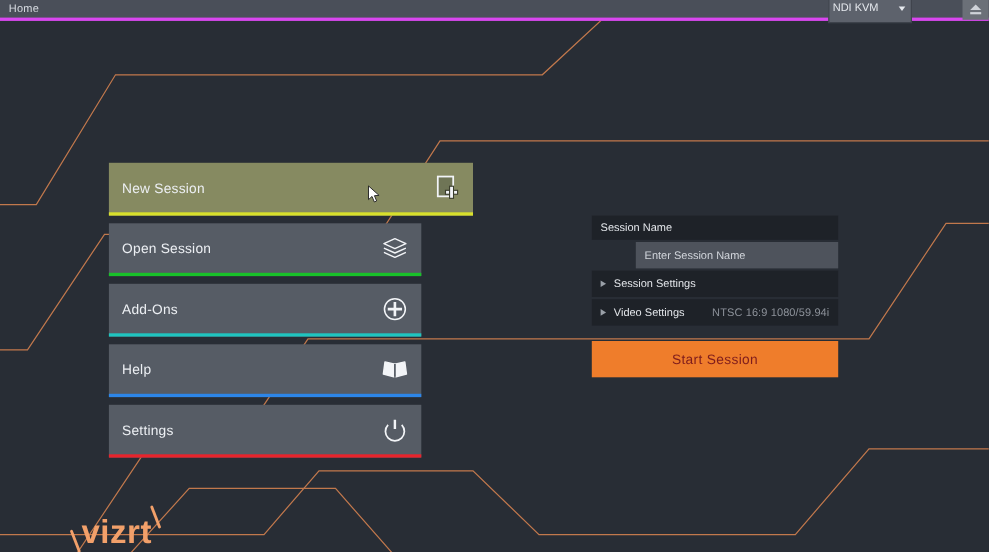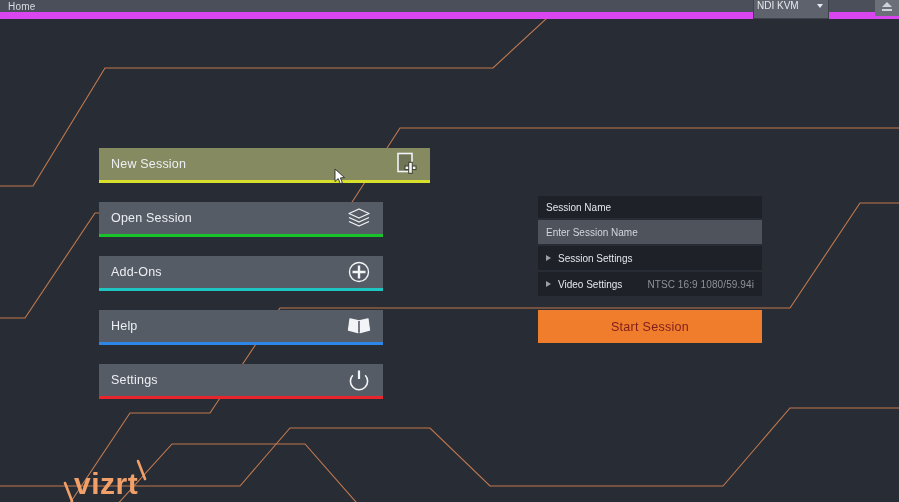"Home" .titlebar { border-bottom: 7px solid #d946ef -> 3px solid #d946ef }
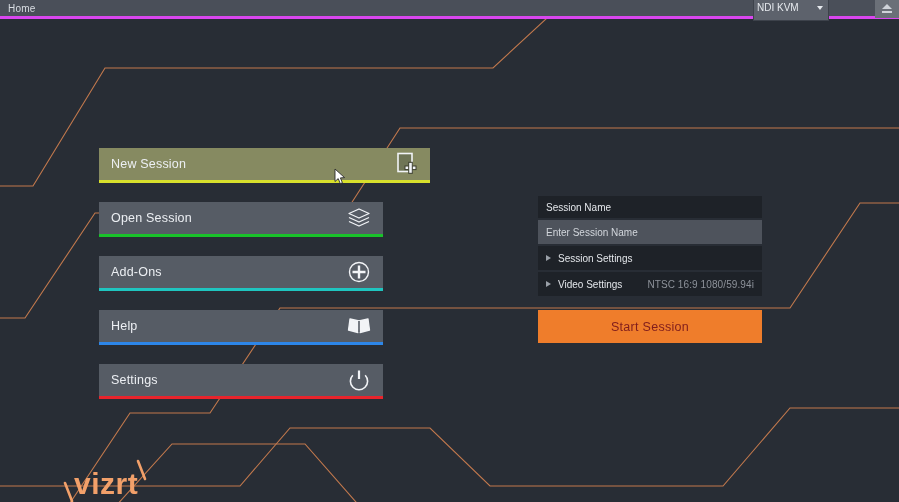"New Session" .menu-item { height: 35px -> 48px; margin-bottom: 19px -> 7px }
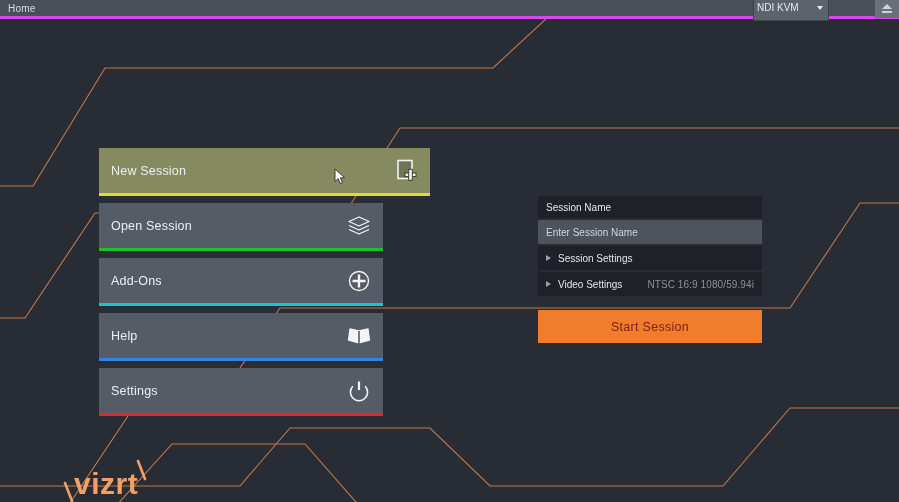"Enter Session Name" .row-input { margin-left: none -> 40px }
